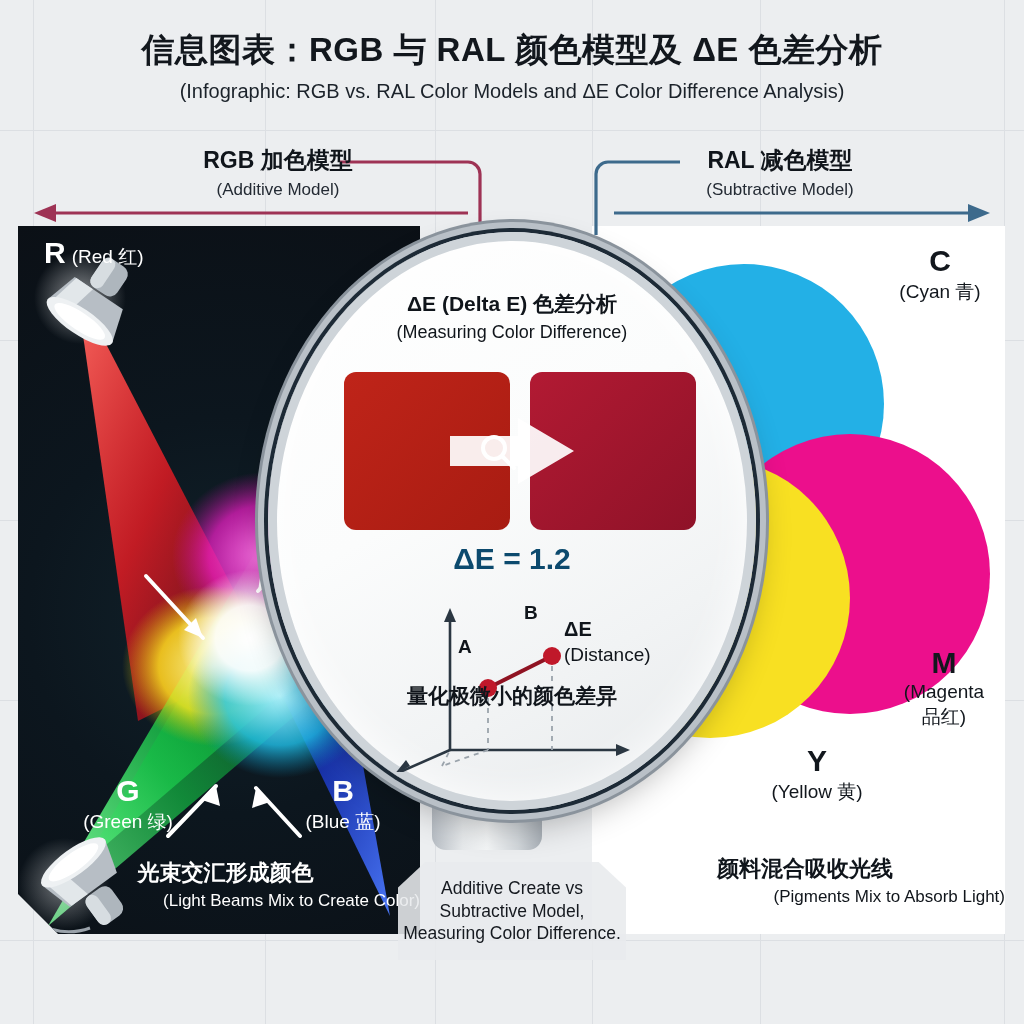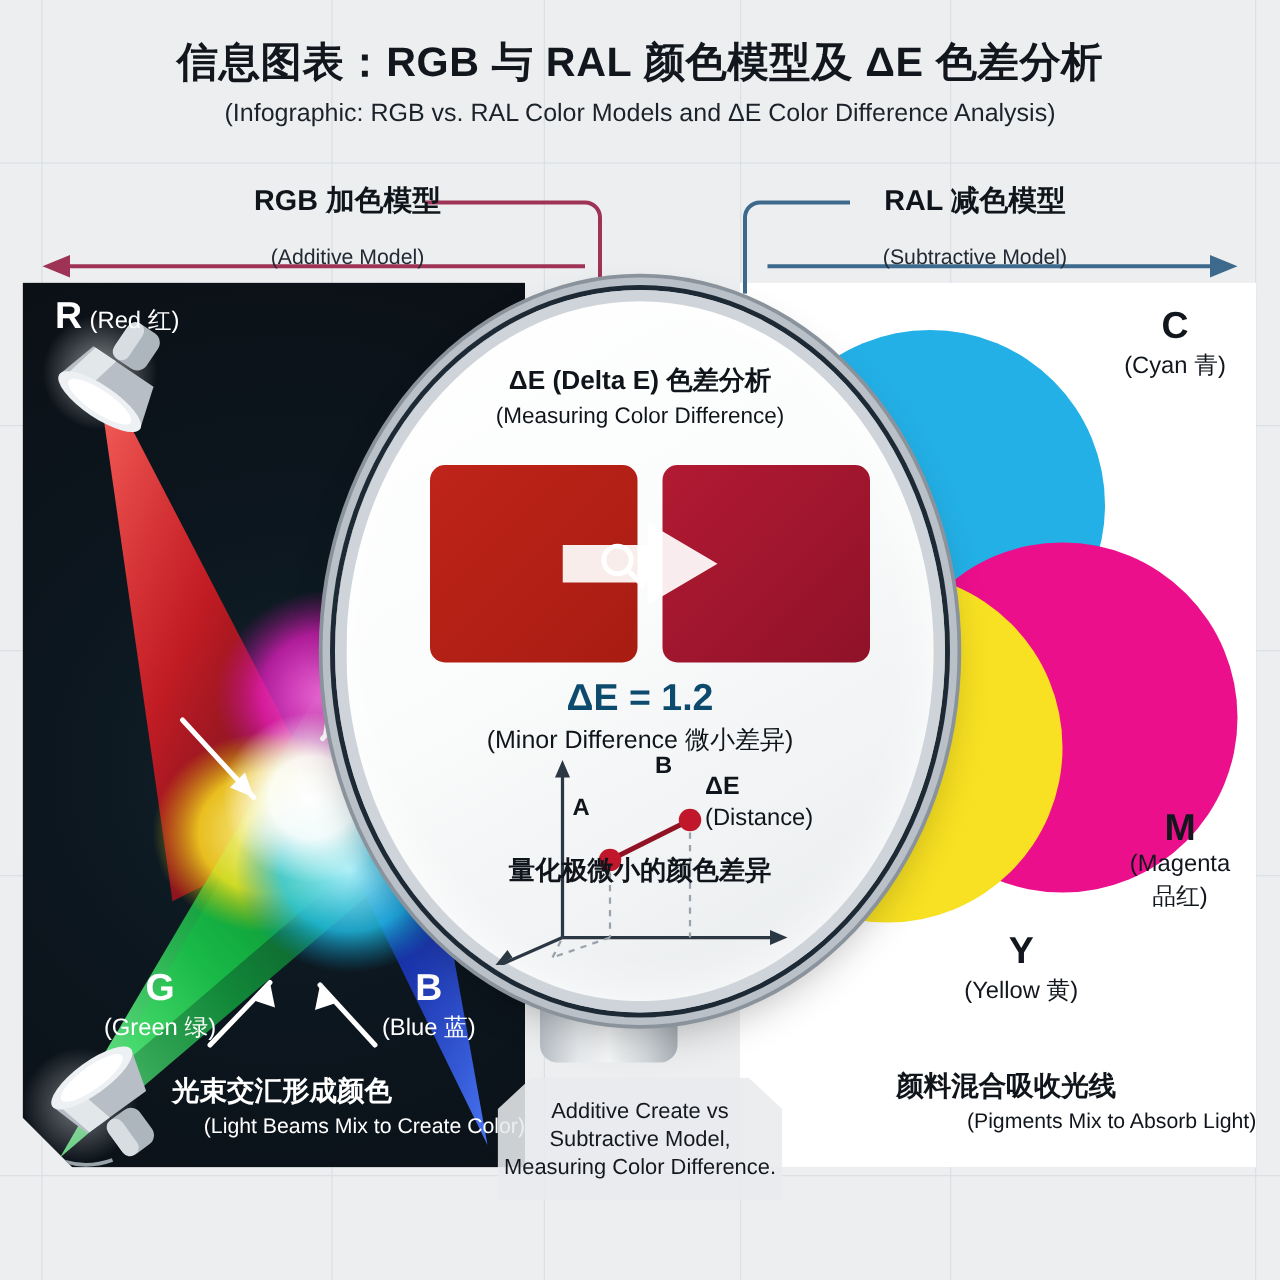"(Additive Model)" .sec-head .en { margin-top: 20px -> 4px }
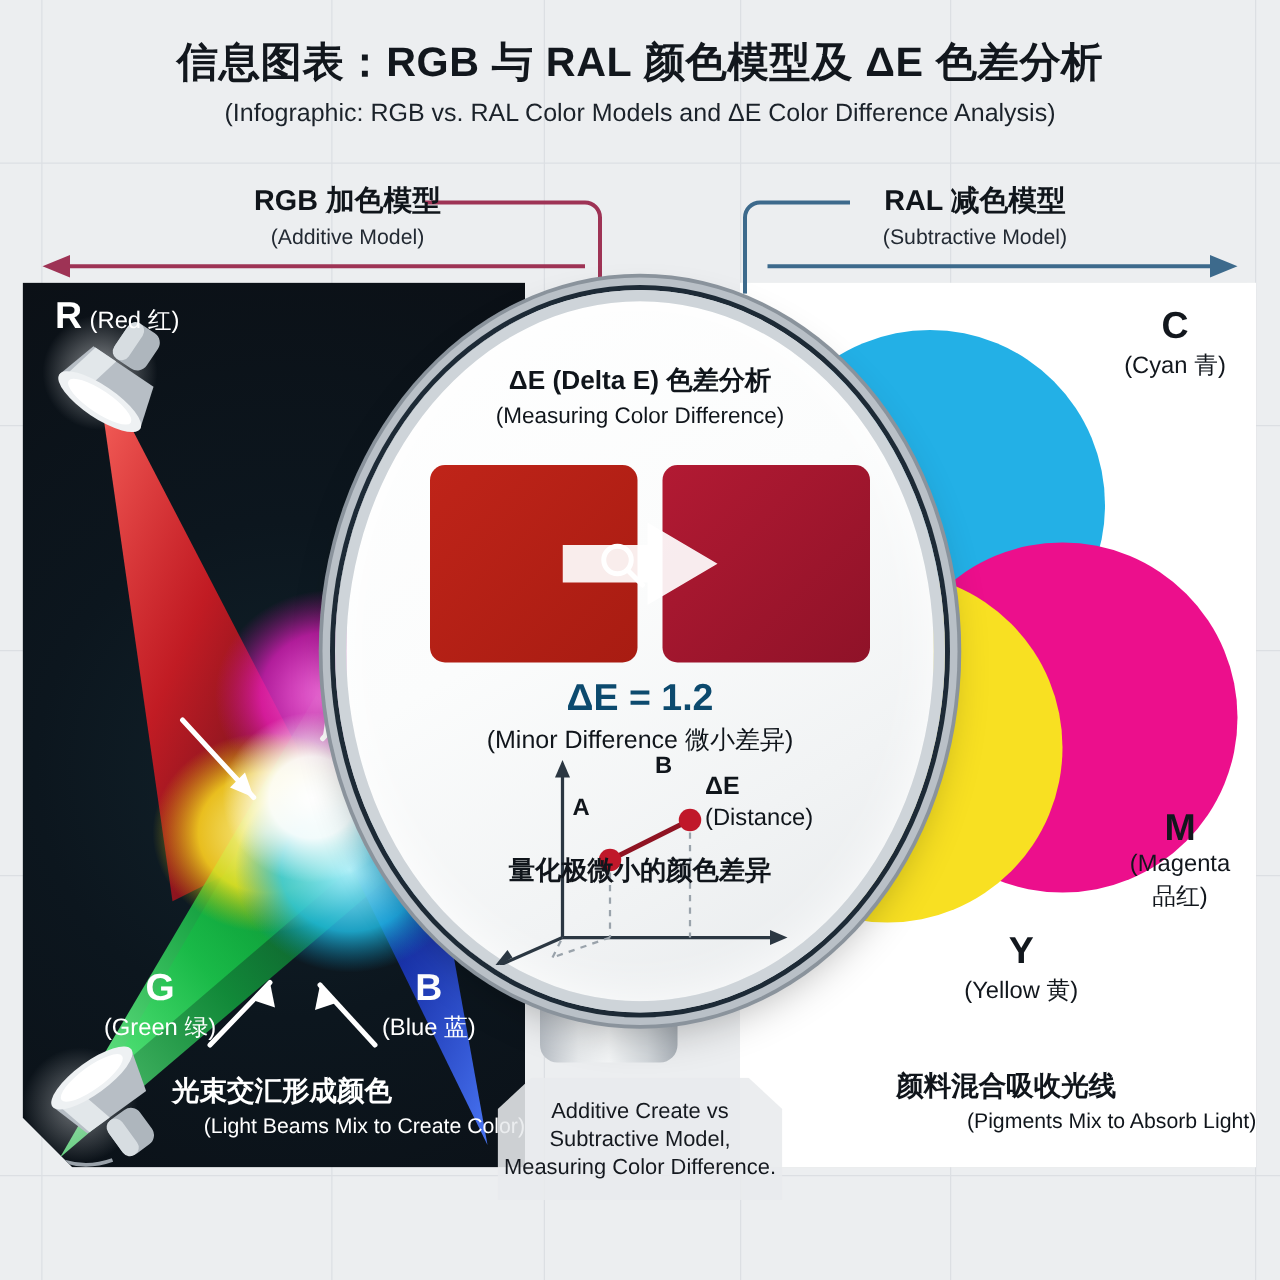"(Minor Difference 微小差异)" div.note { html: <div>(Minor Difference 微小差异)</div> -> none }
